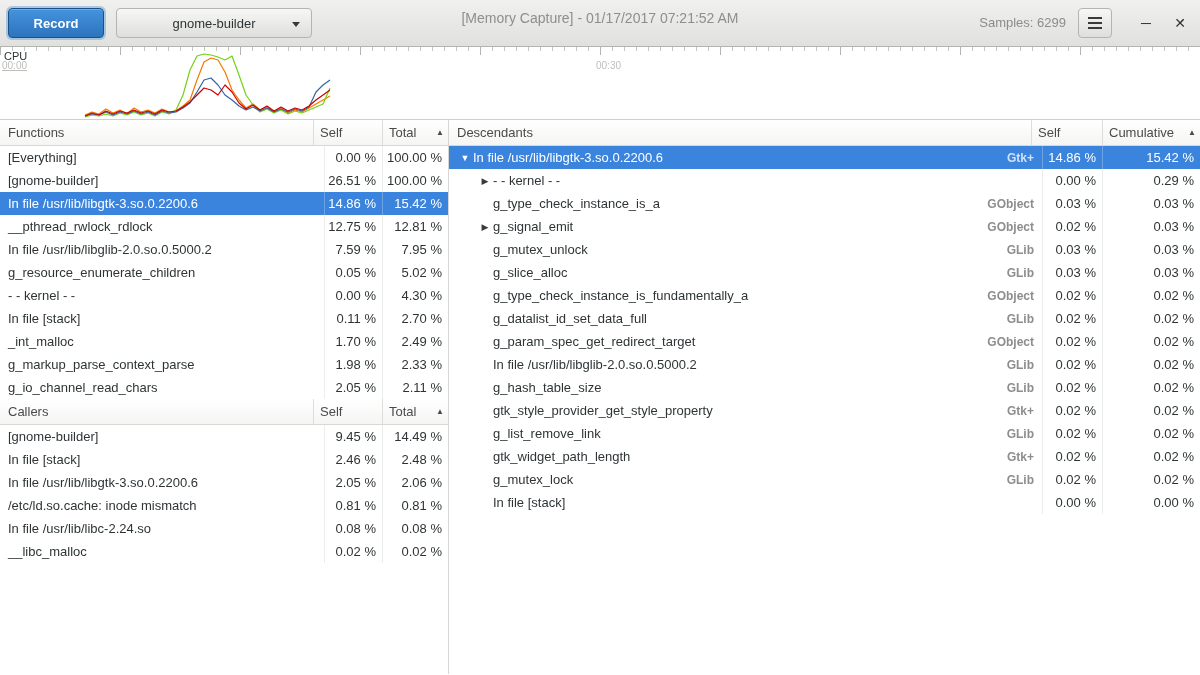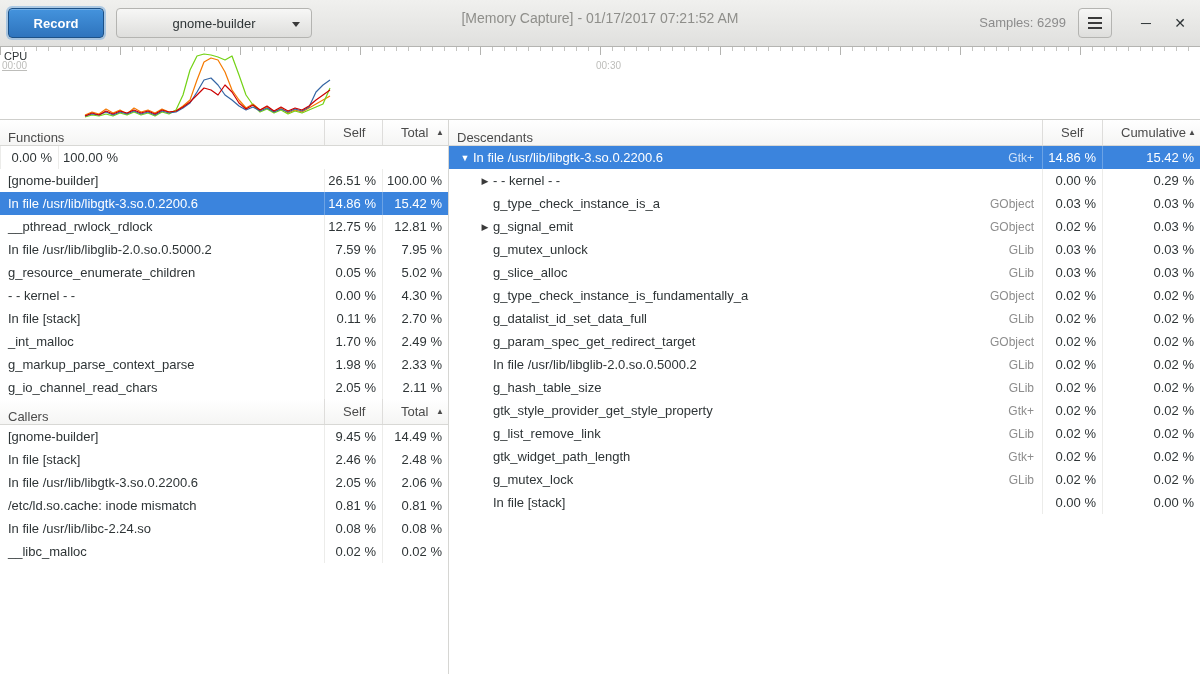"Functions" .thead { align-items: flex-end -> center; gap: none -> 11px }
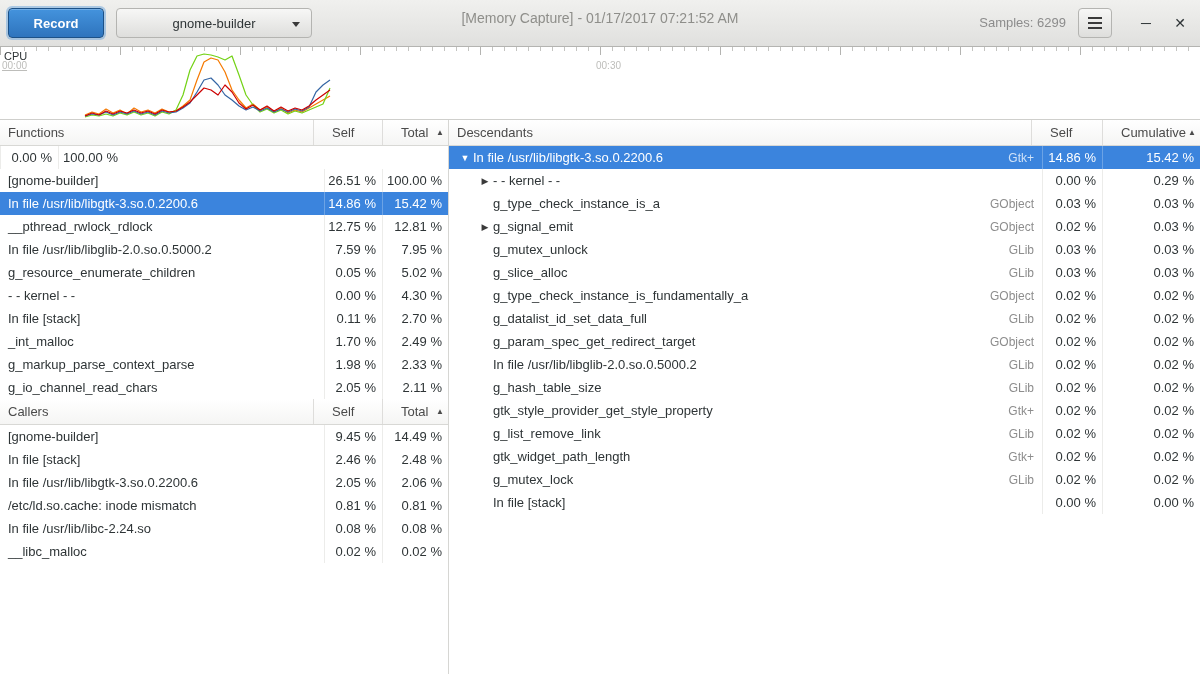"Self" .th-col { padding-left: 18px -> 6px }
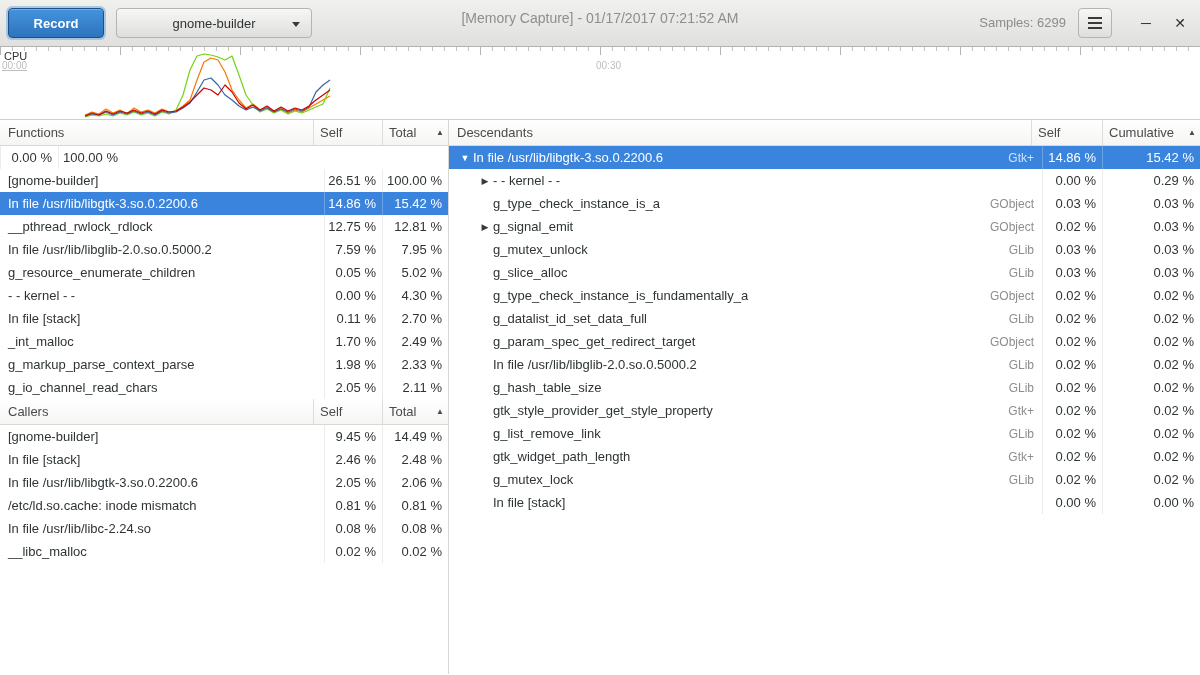"[Everything]" div.cell-name { html: none -> <div>[Everything]</div> }
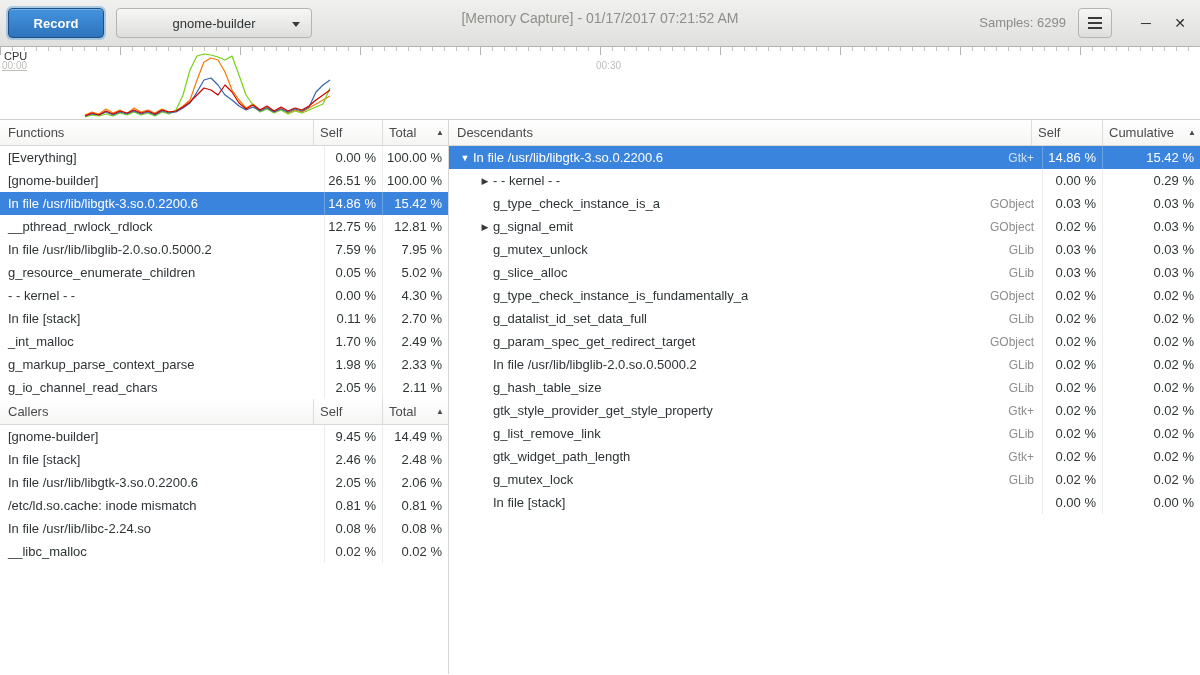"Gtk+" .lib-tag { font-weight: none -> bold }
